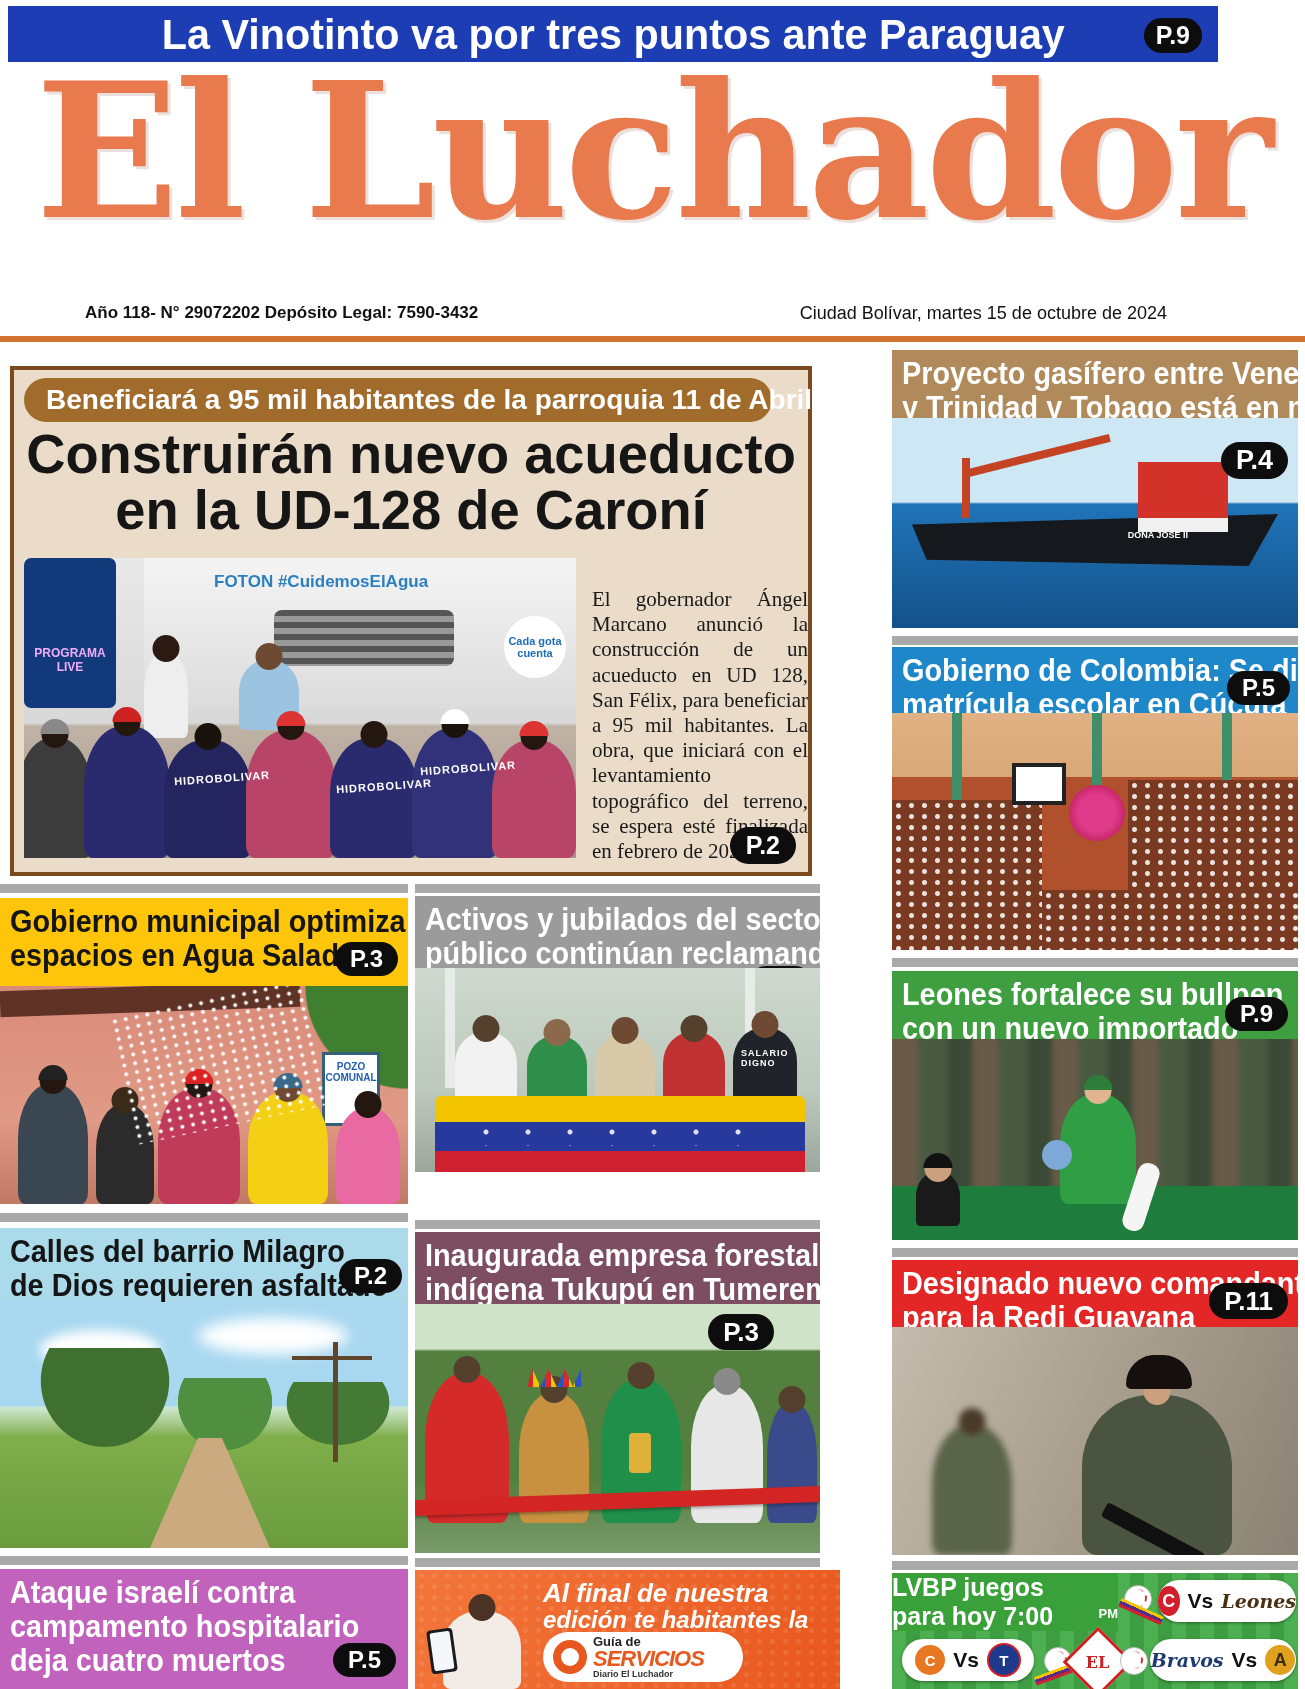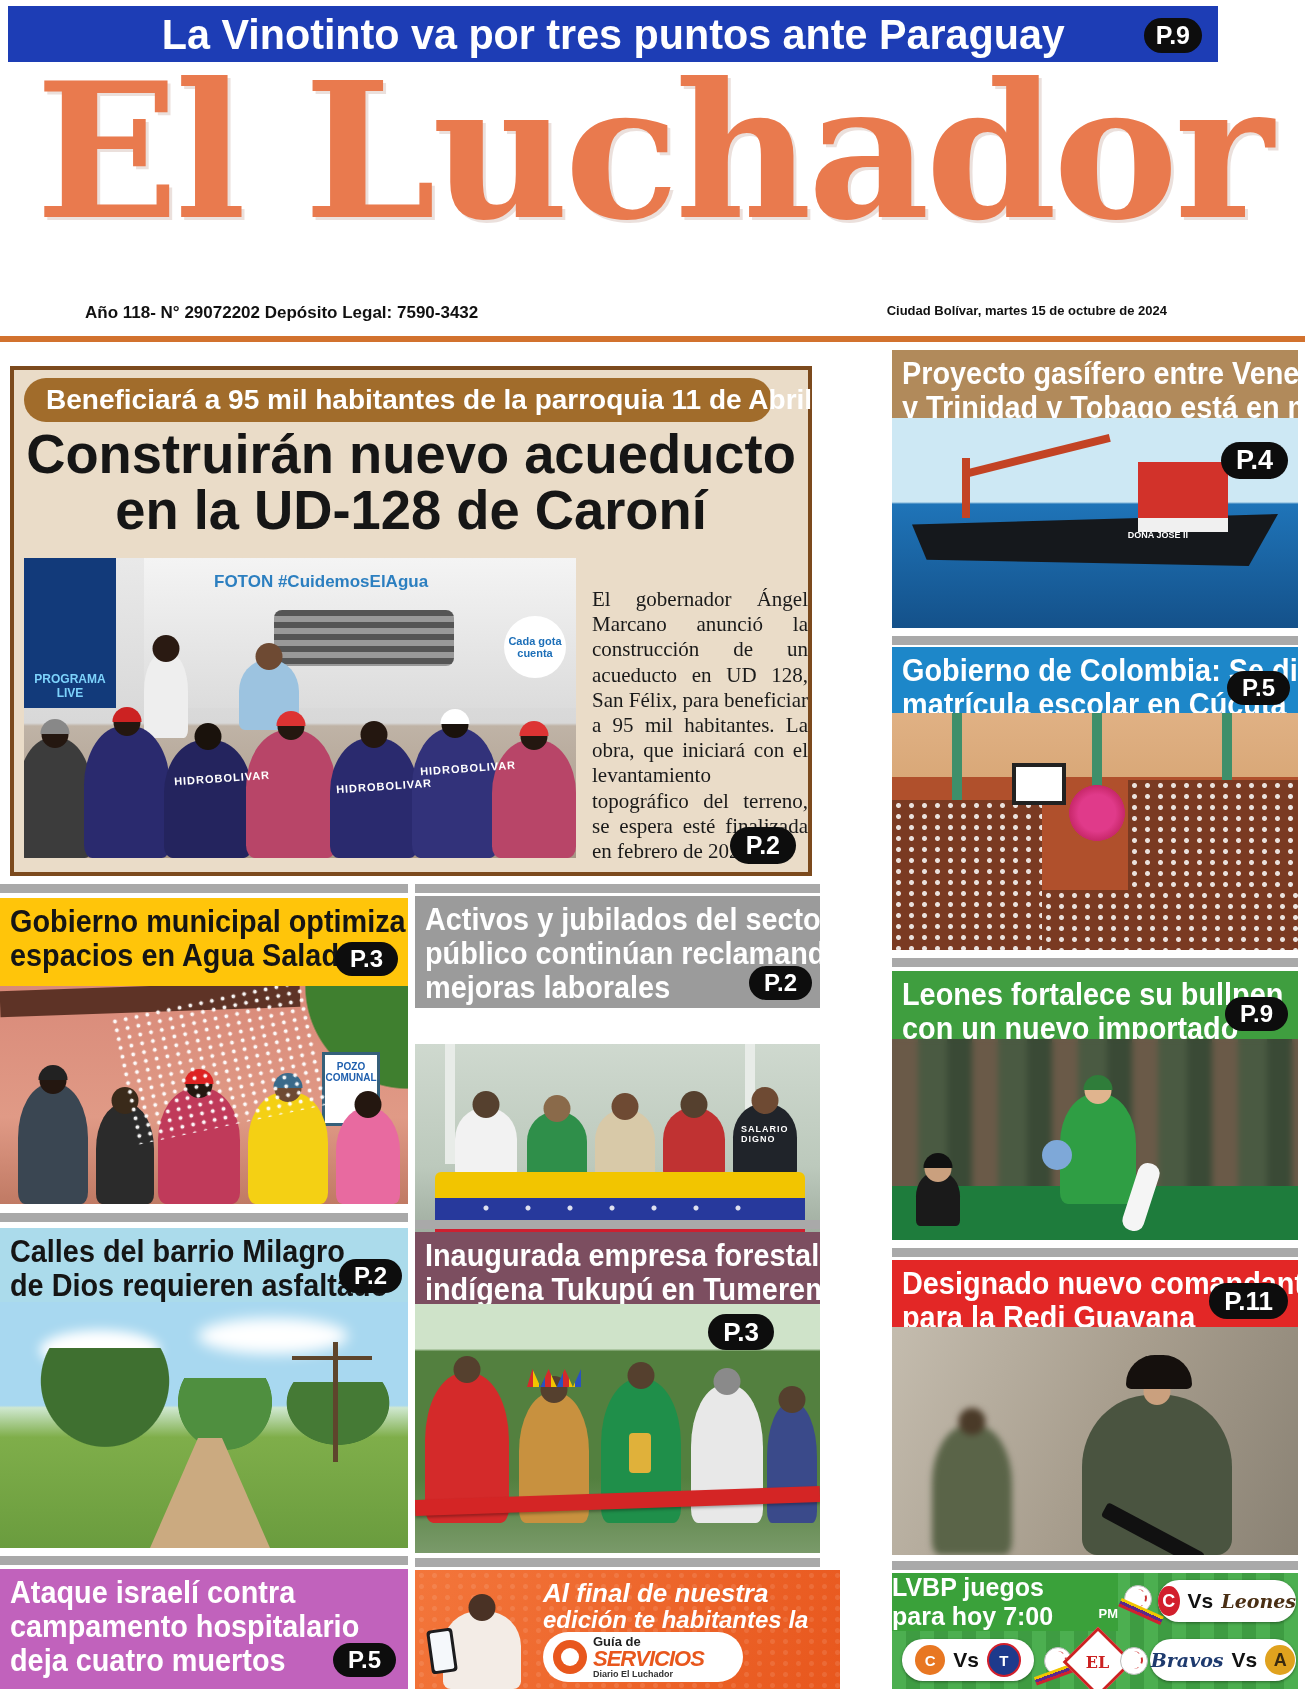"Ciudad Bolívar, martes 15 de" .dateline { font-size: 13px -> 18px; font-weight: bold -> normal }
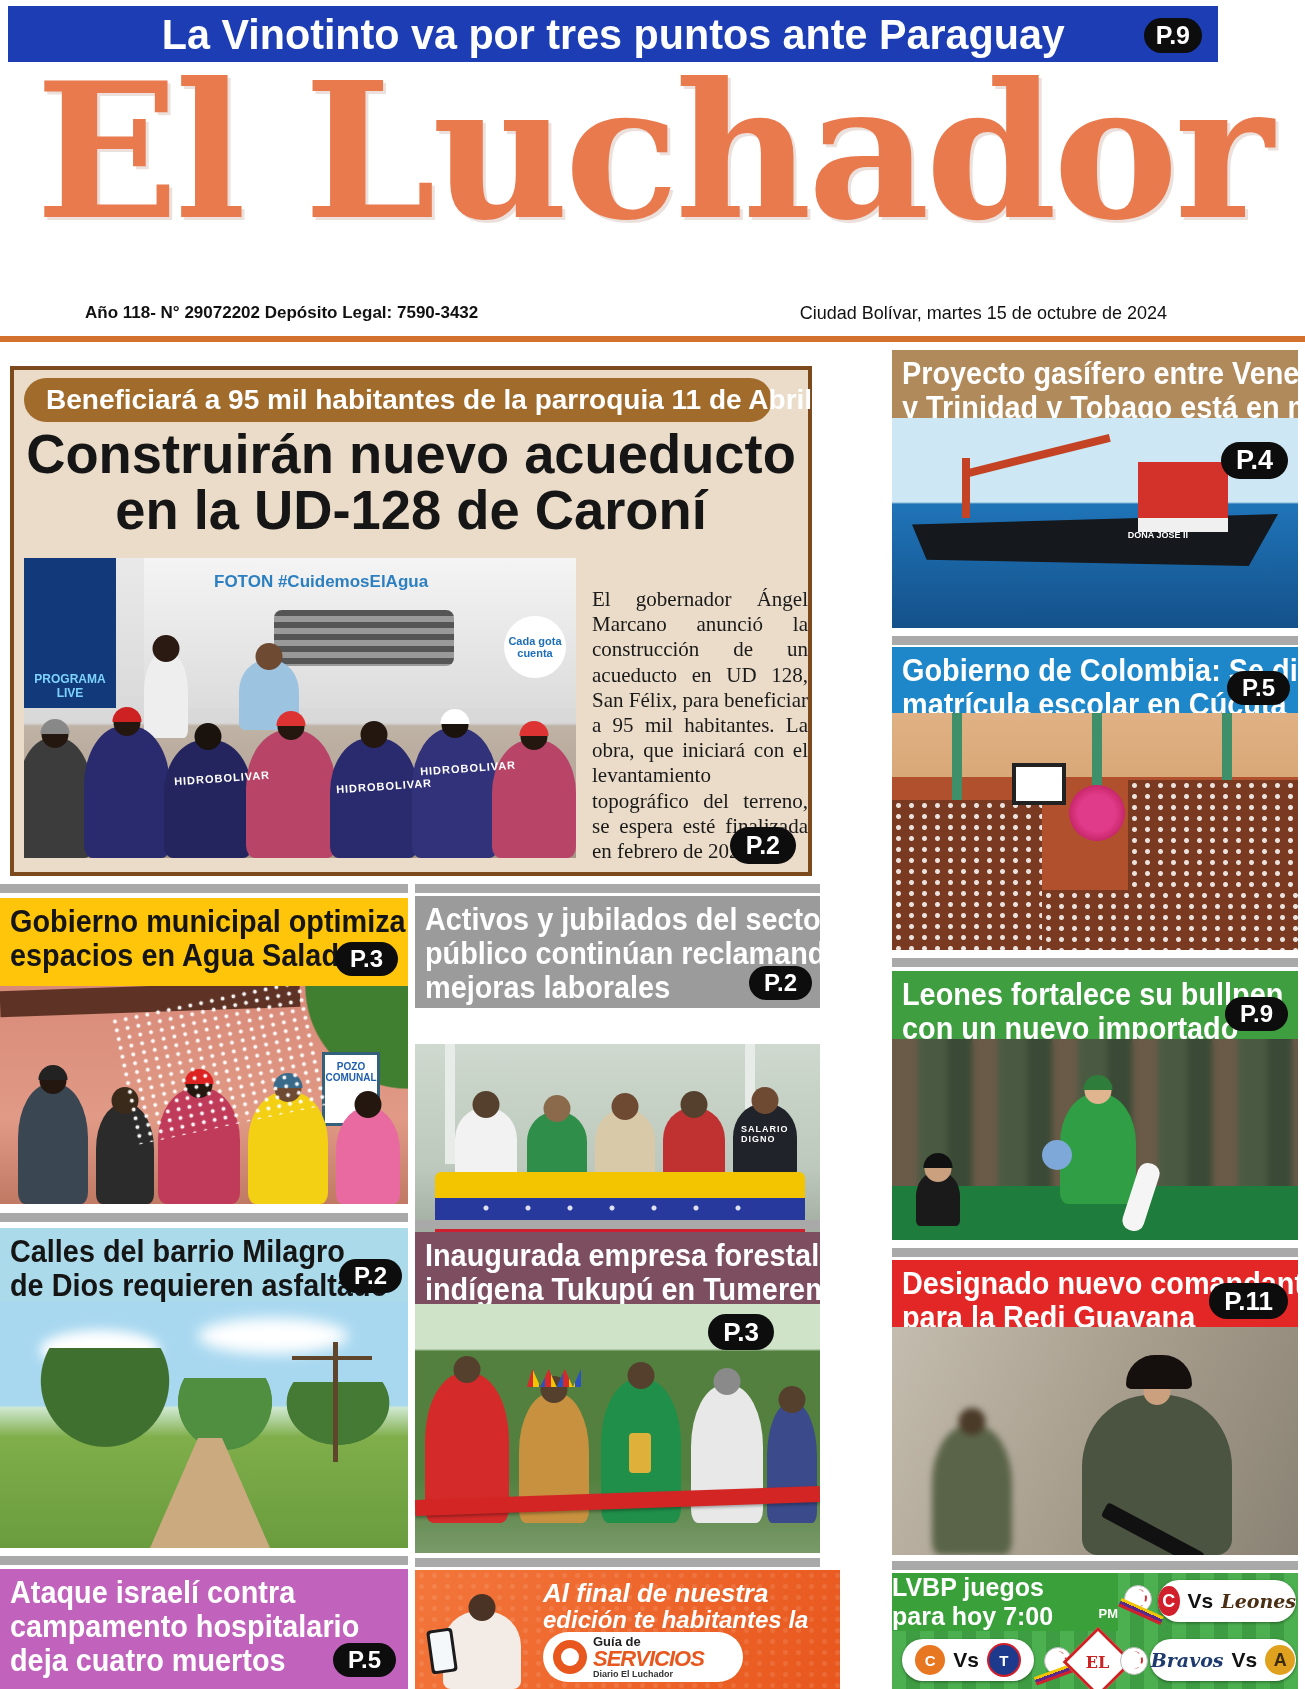"PROGRAMA LIVE" div { border-radius: none -> 7px; color: #7dd3fc -> #f0abfc; padding-top: 114px -> 88px }
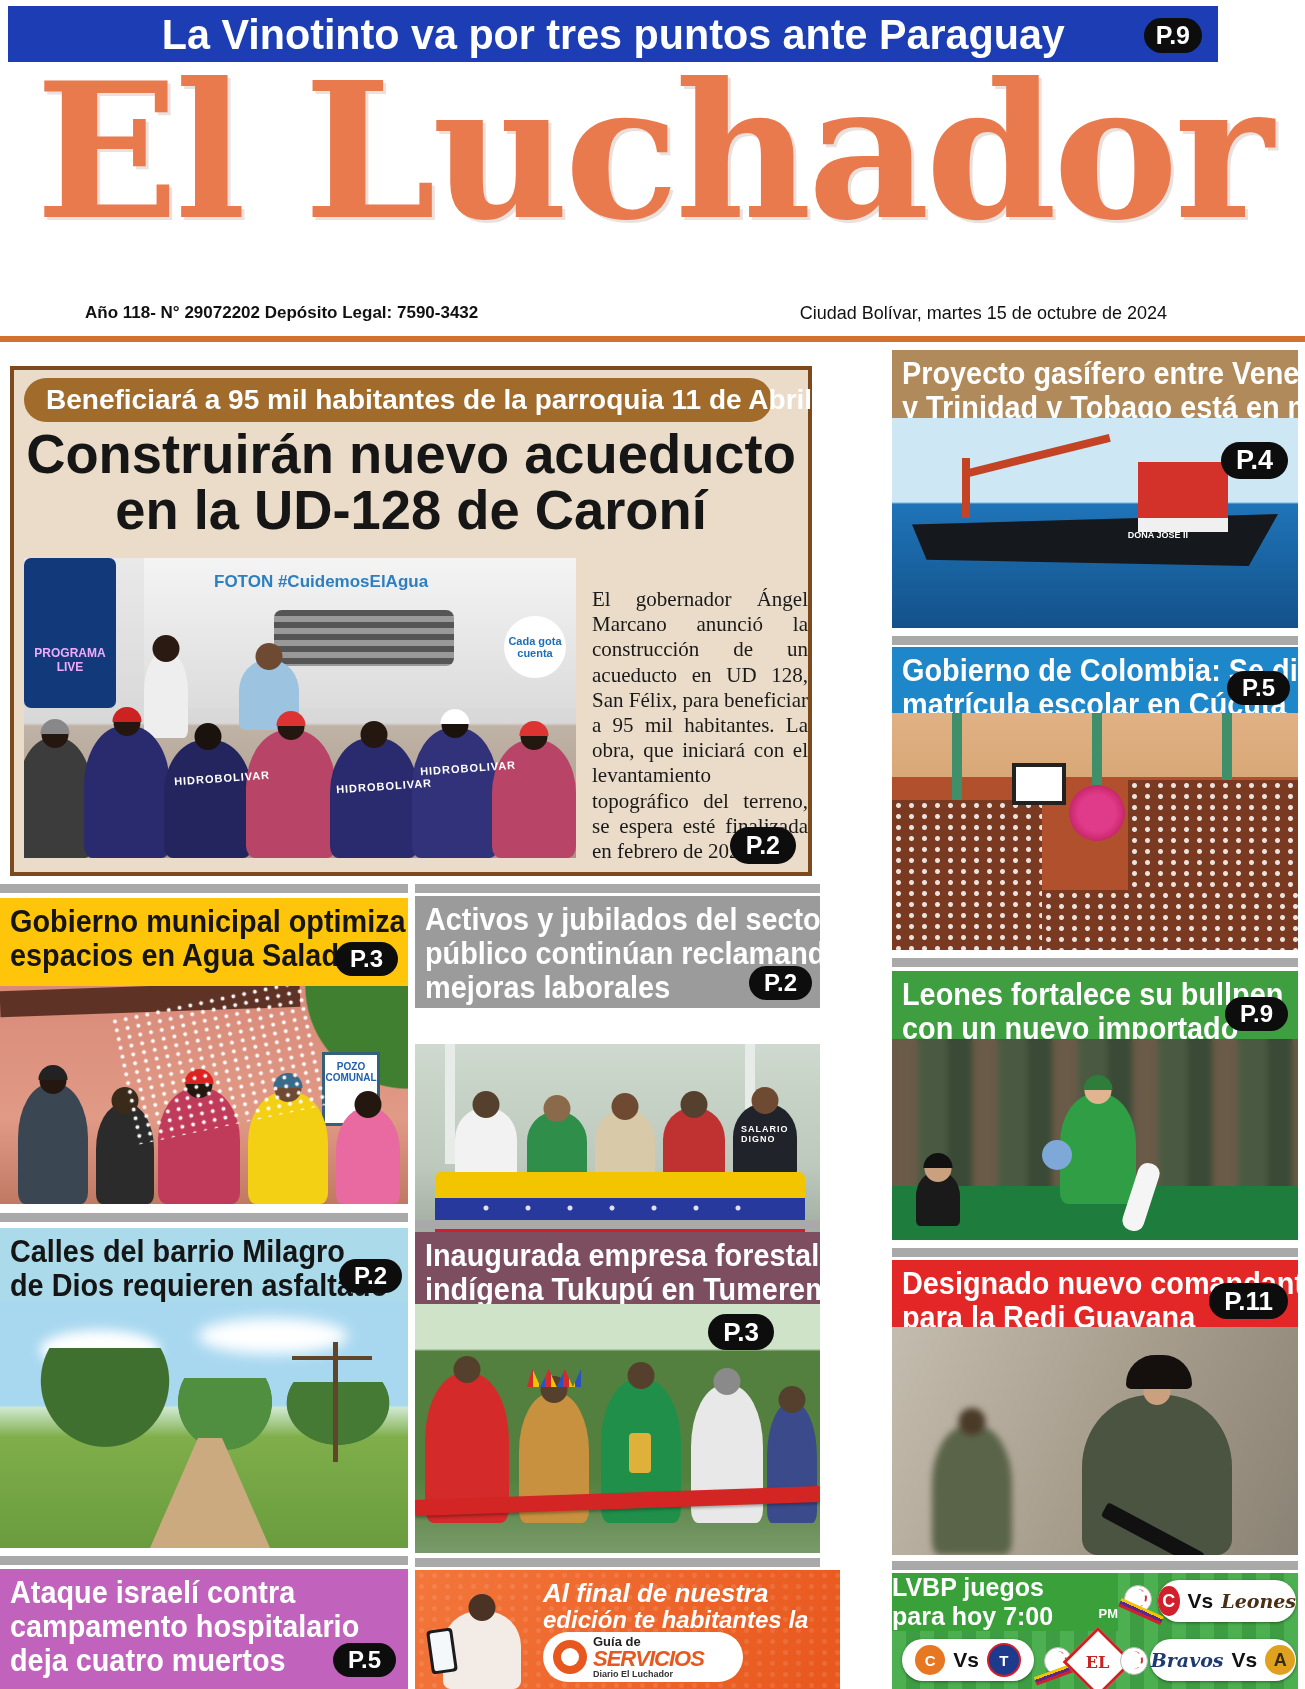"SALARIO DIGNO" div.photo { top: 1044px -> 968px }
